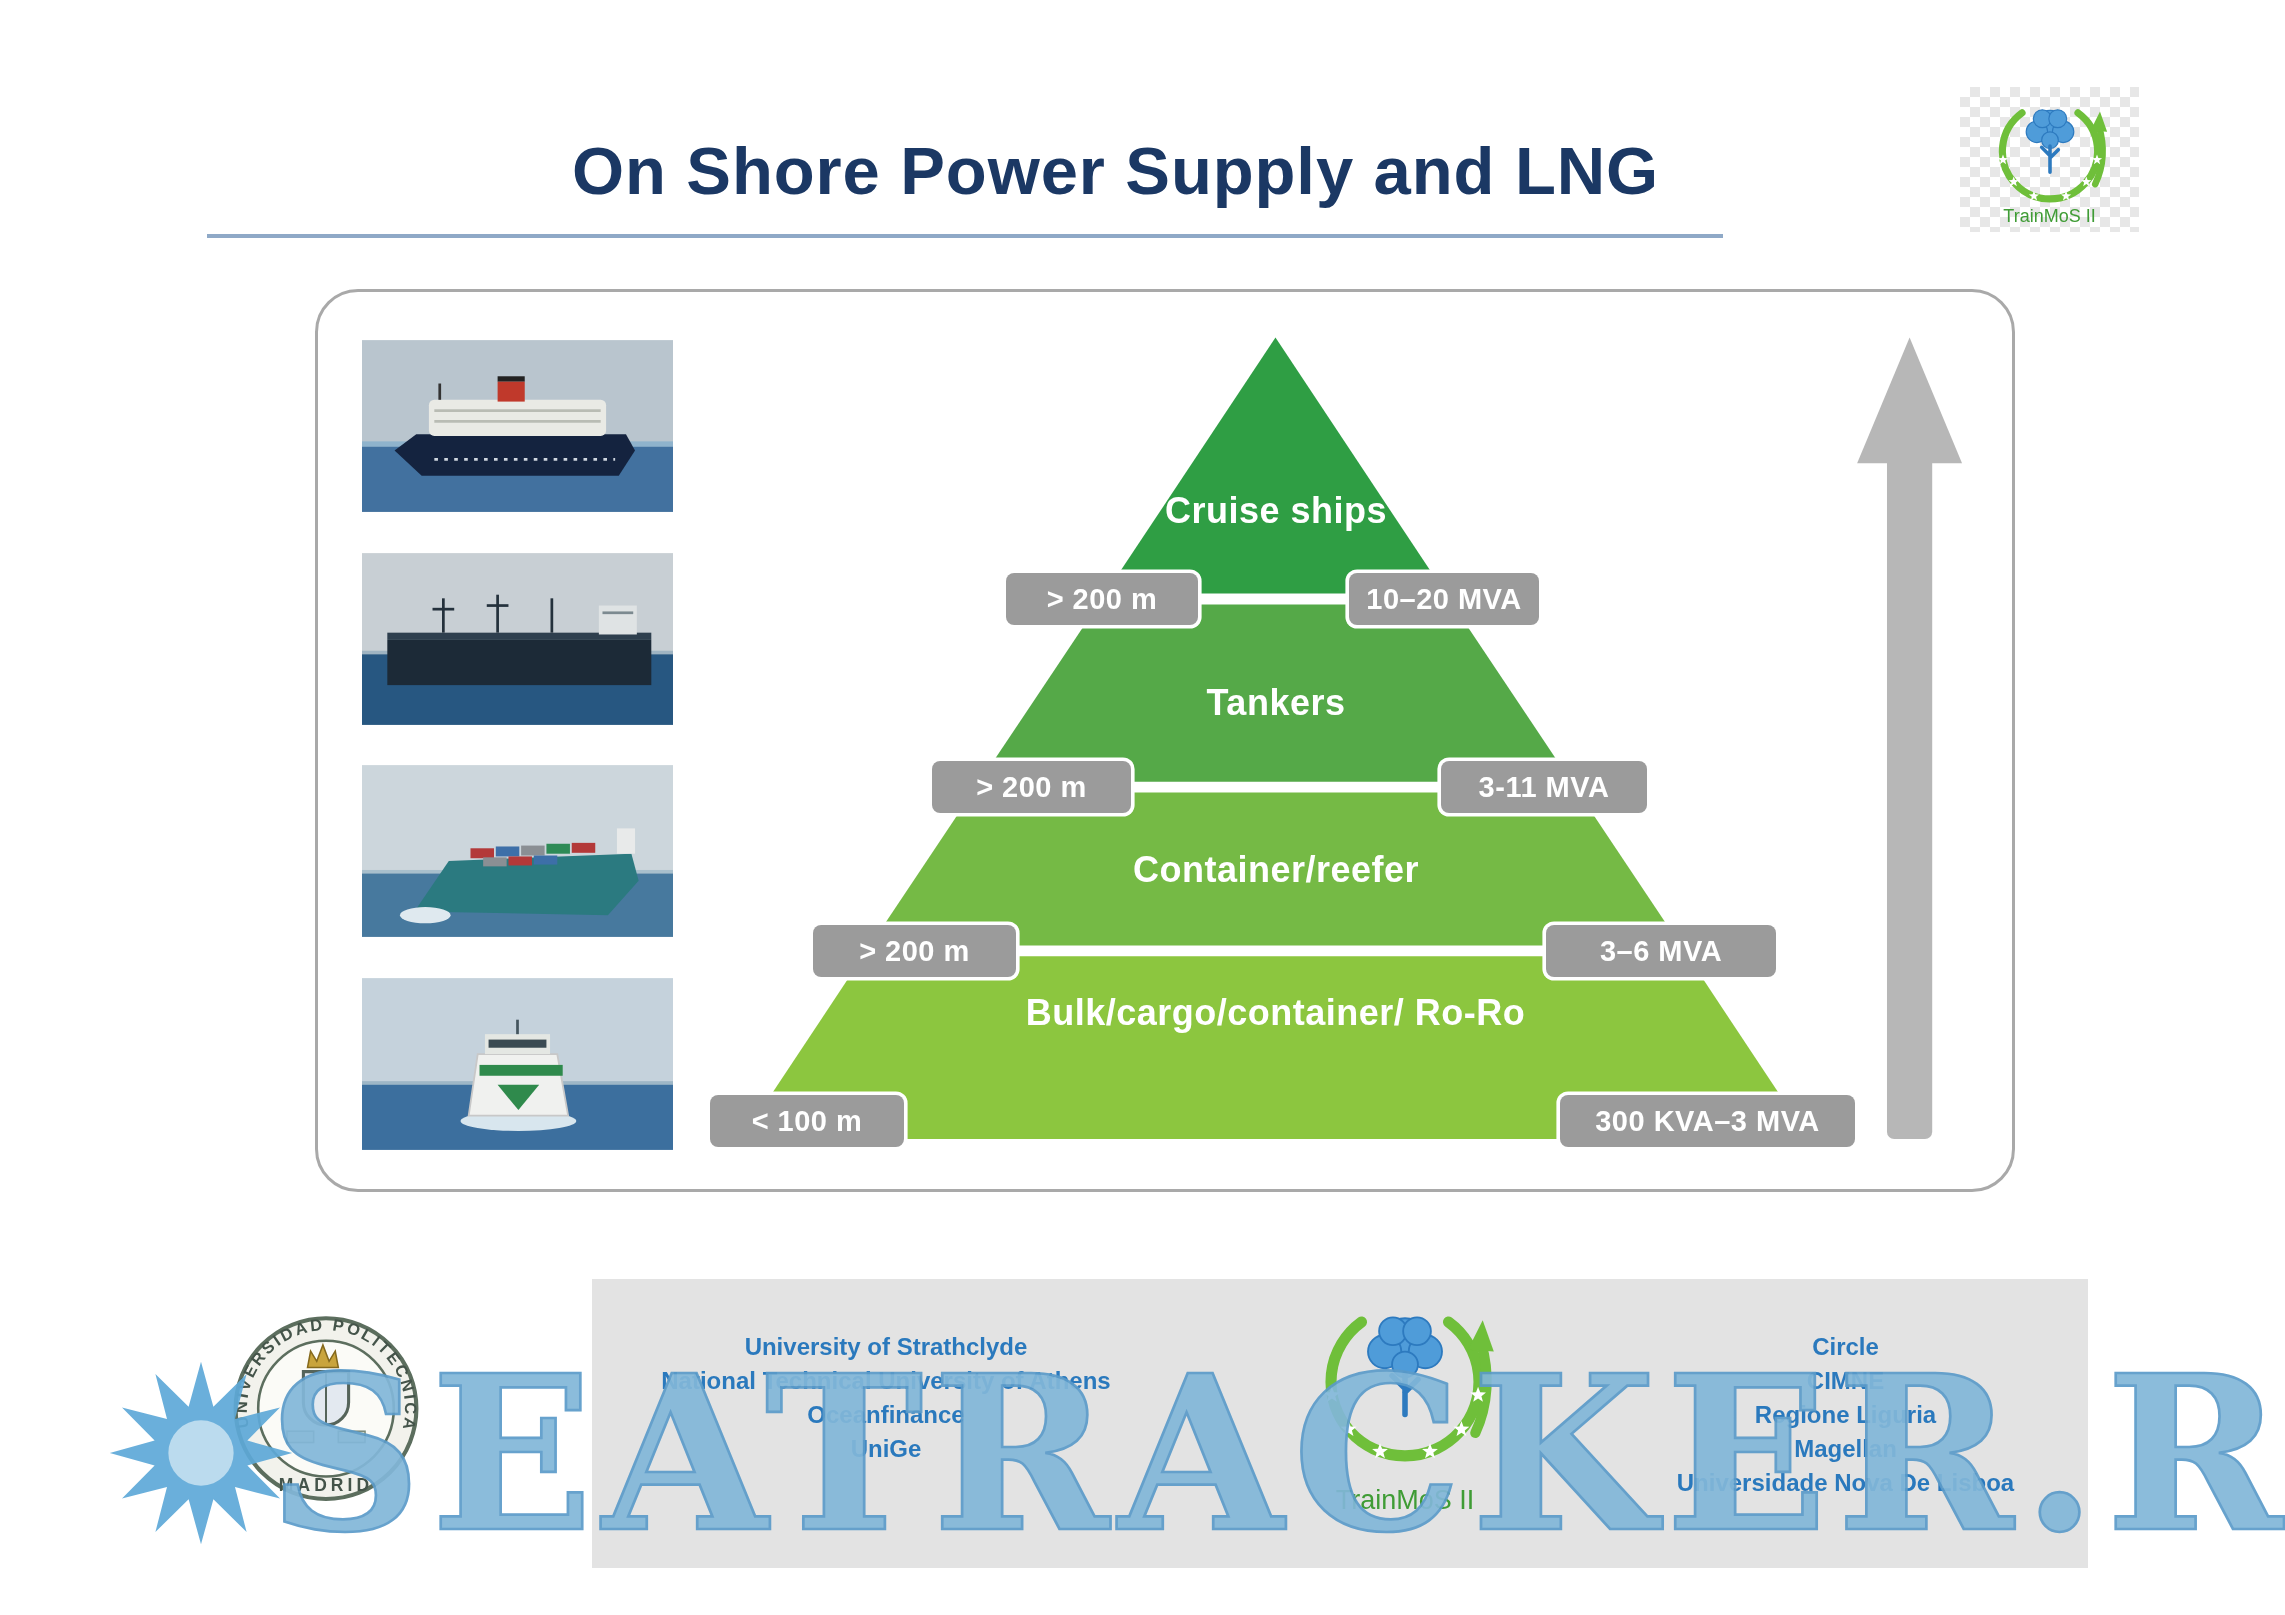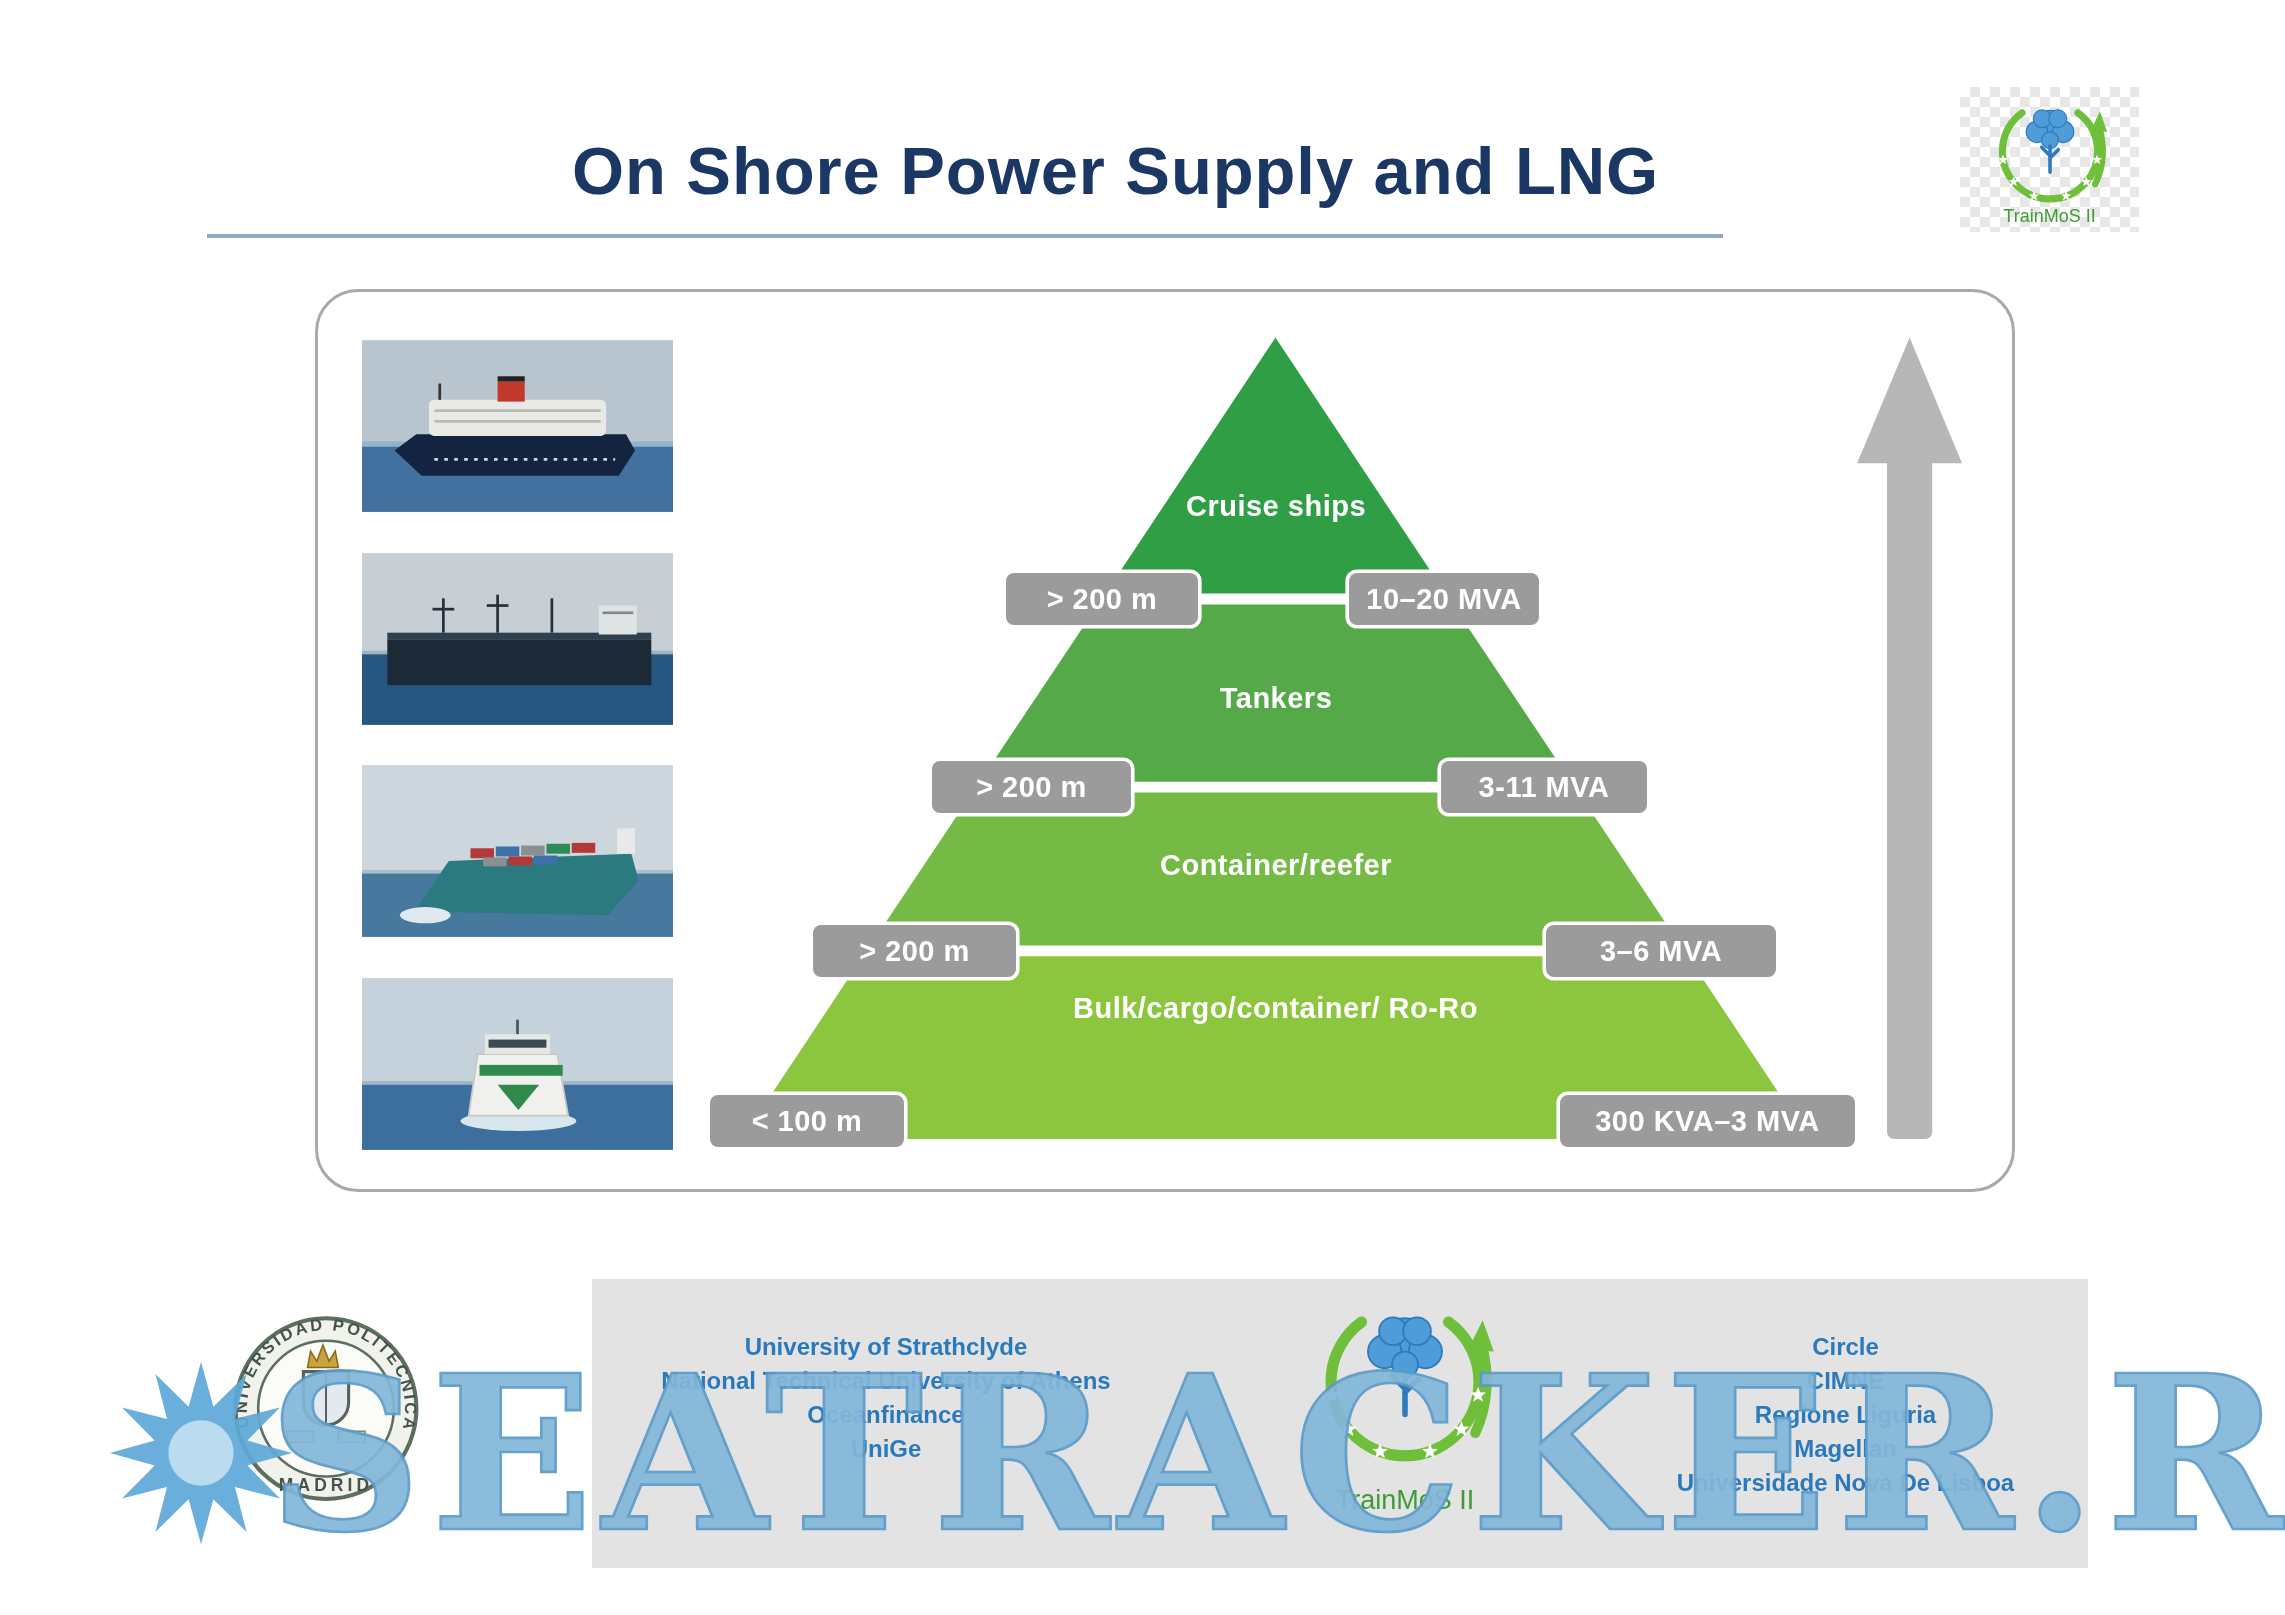"Cruise ships" .tier-label { font-size: 29px -> 36px }
